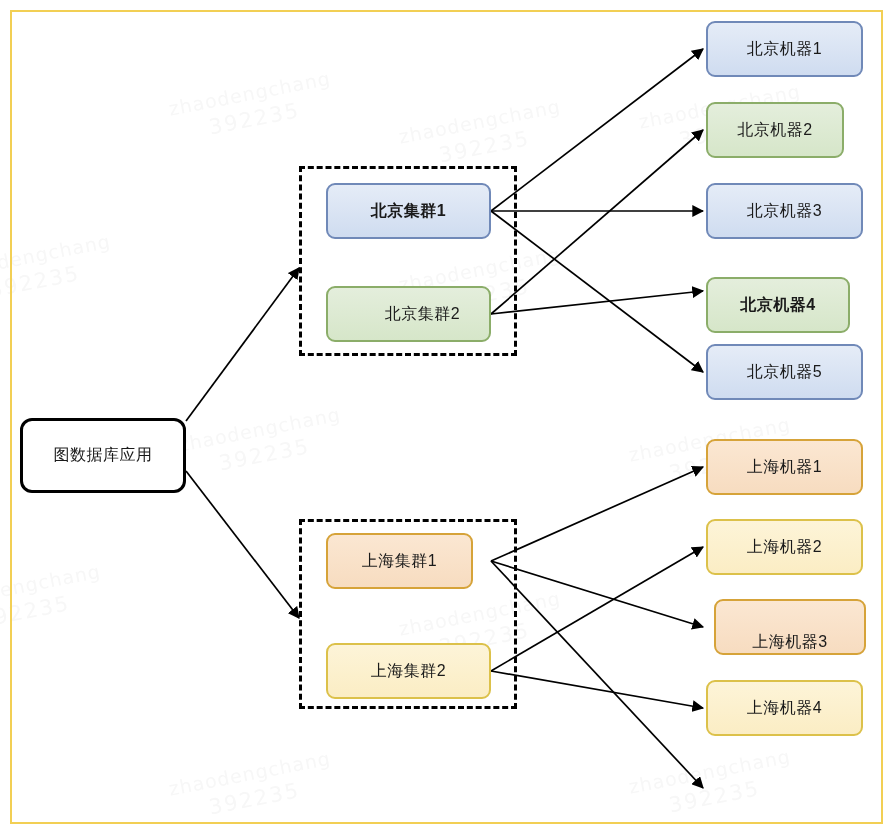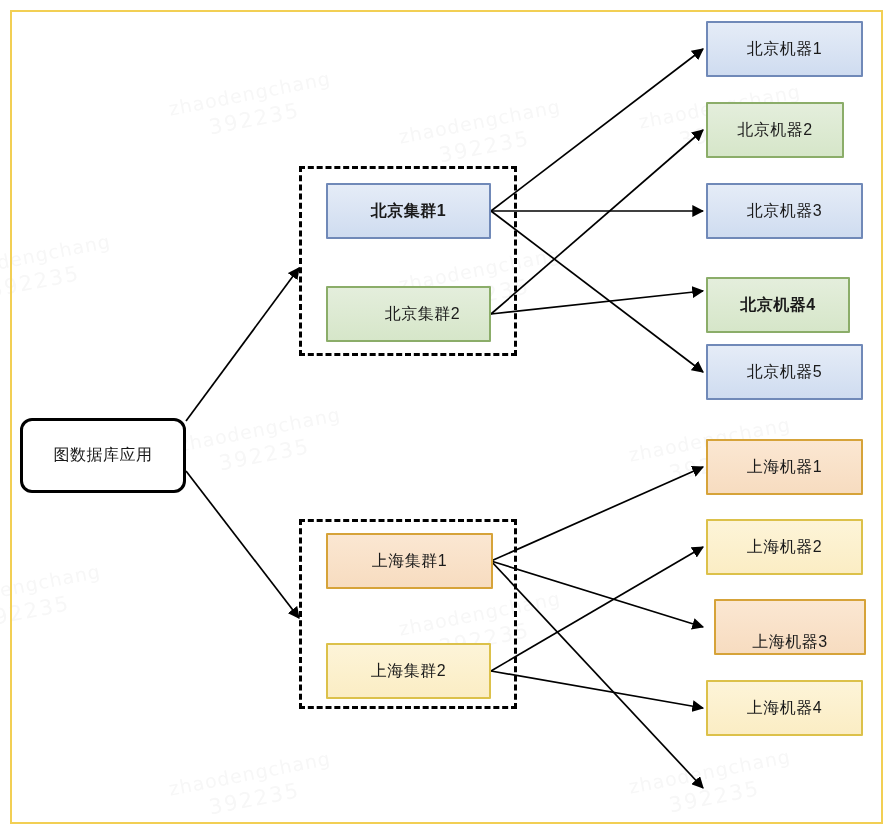"北京机器1" .node { border-radius: 1px -> 9px }
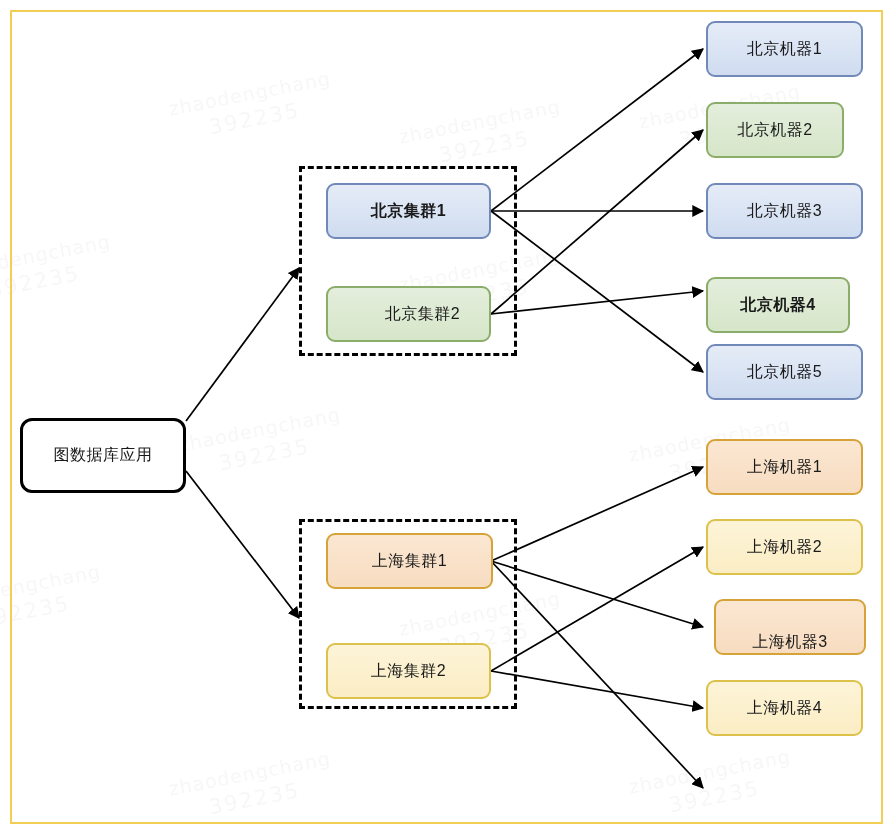"上海集群1" div.node { width: 167px -> 147px }
